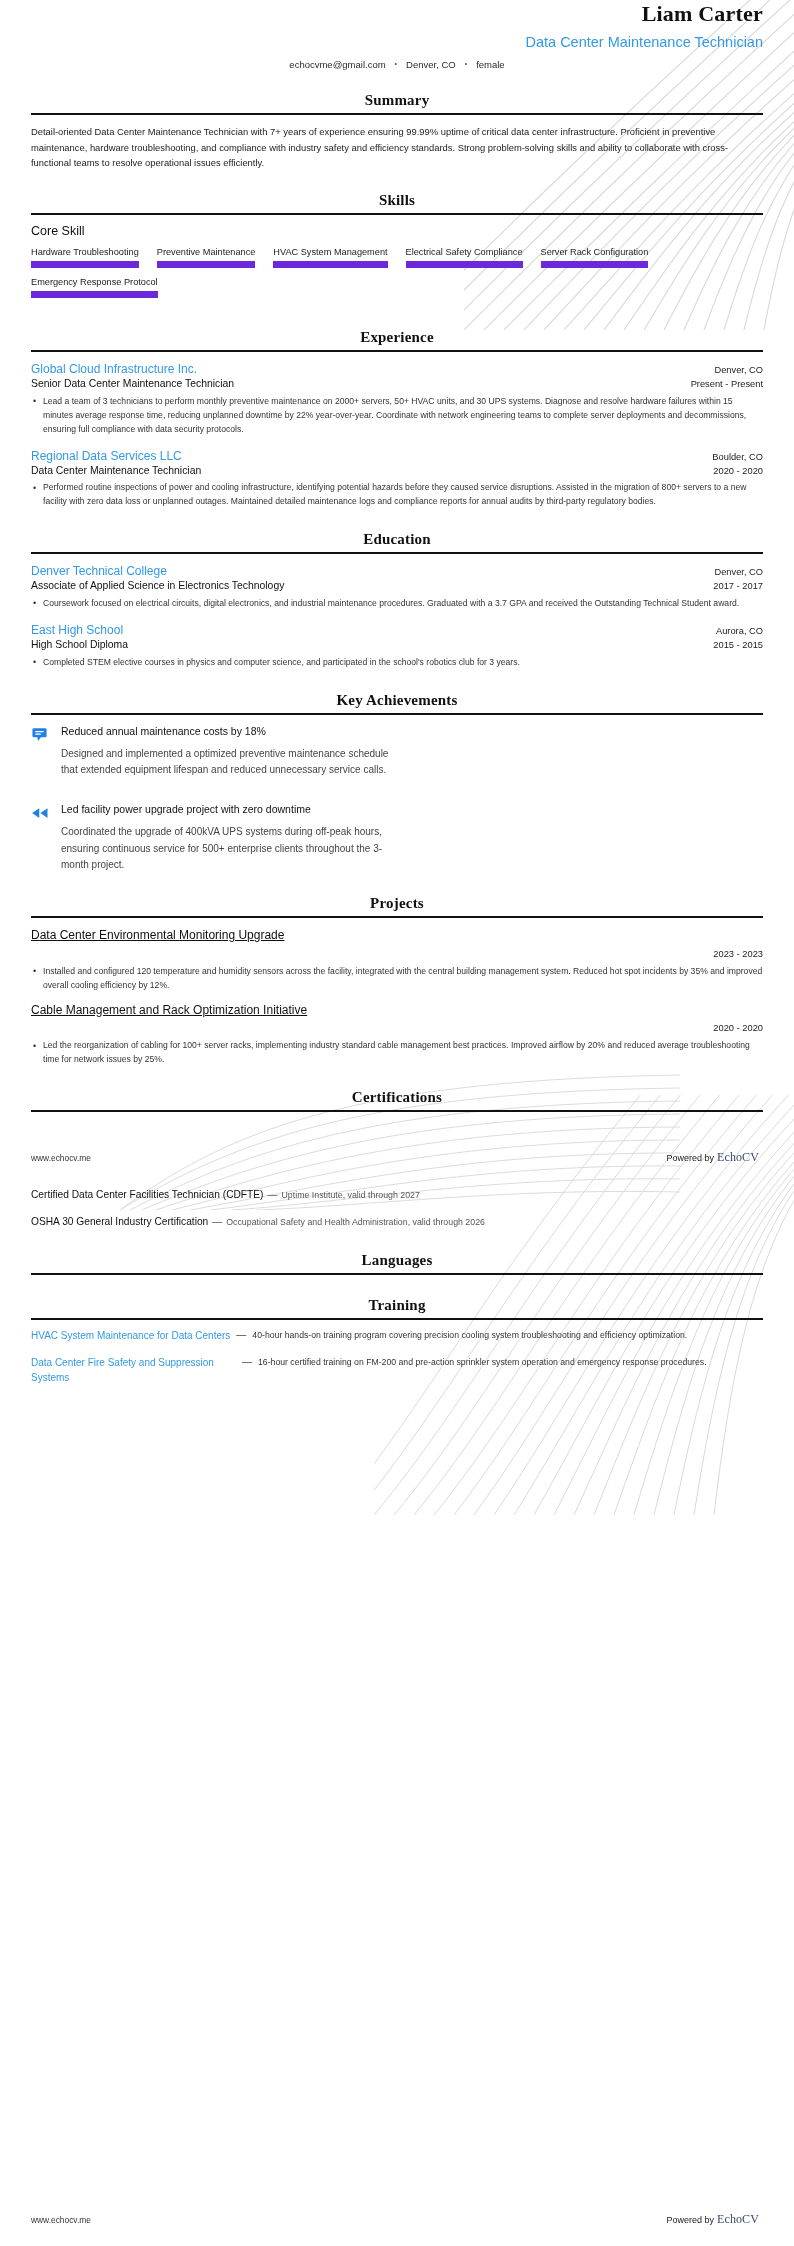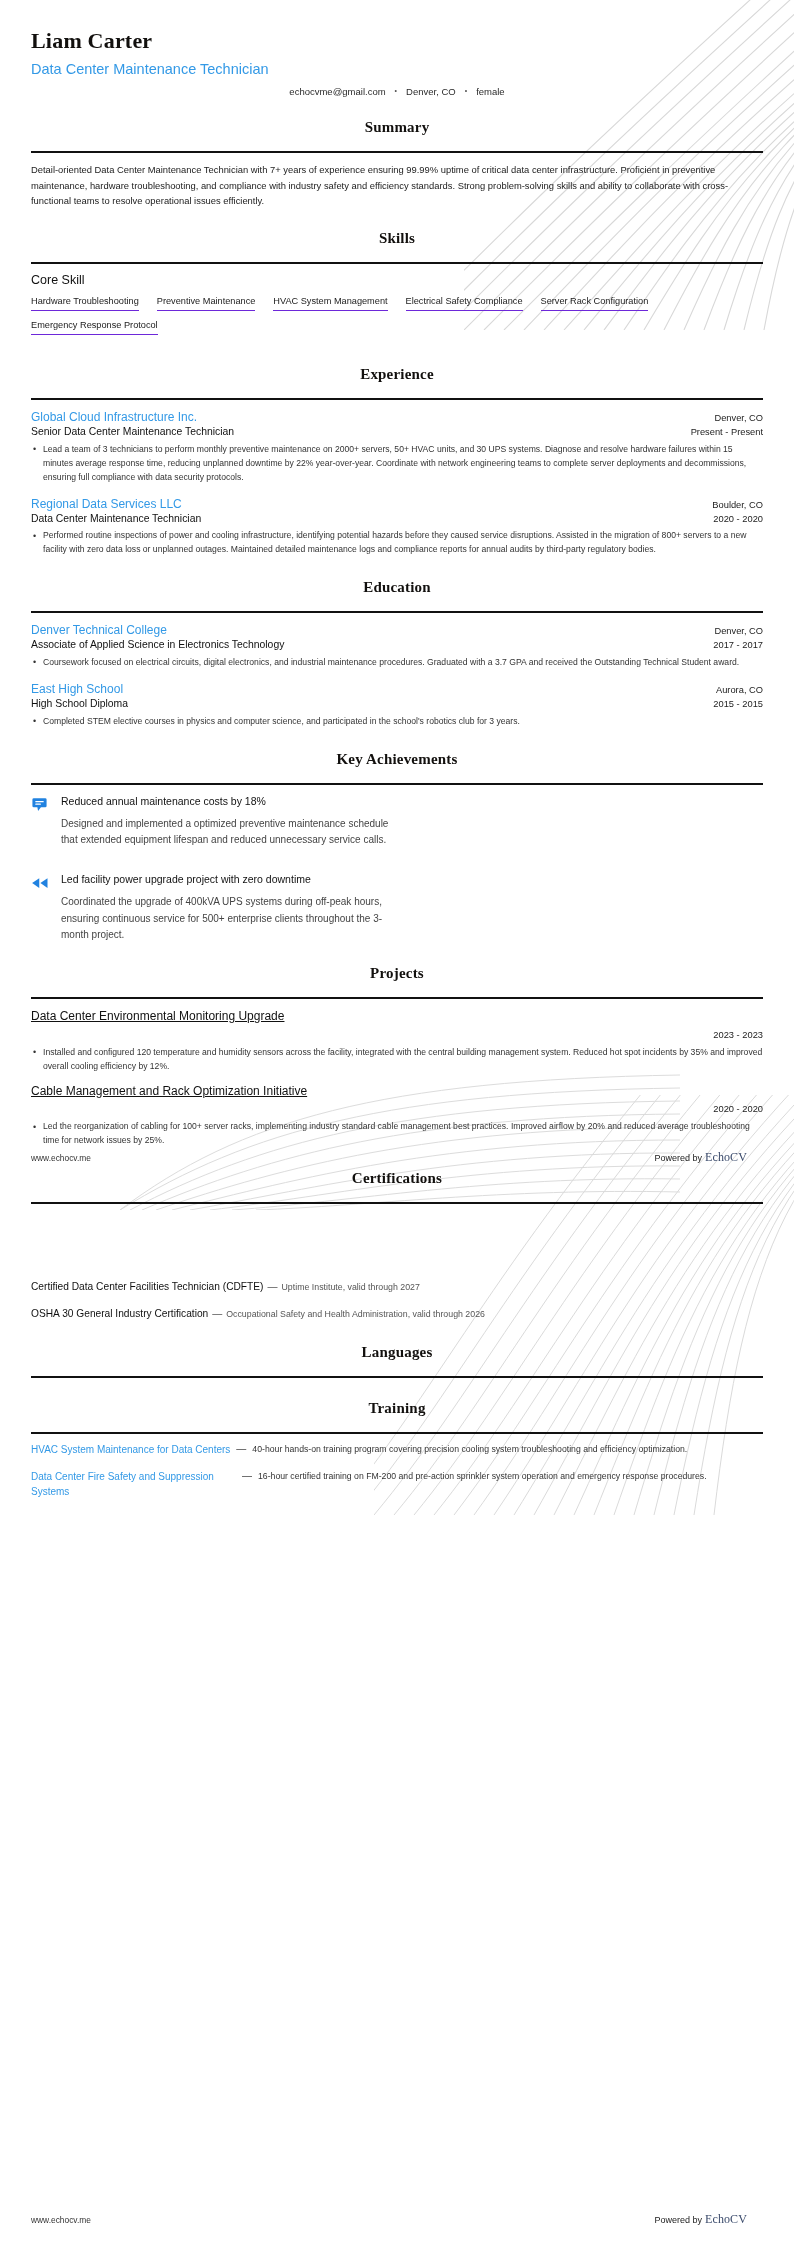"Liam Carter" .hdr { padding-top: 27px -> none; text-align: left -> right }
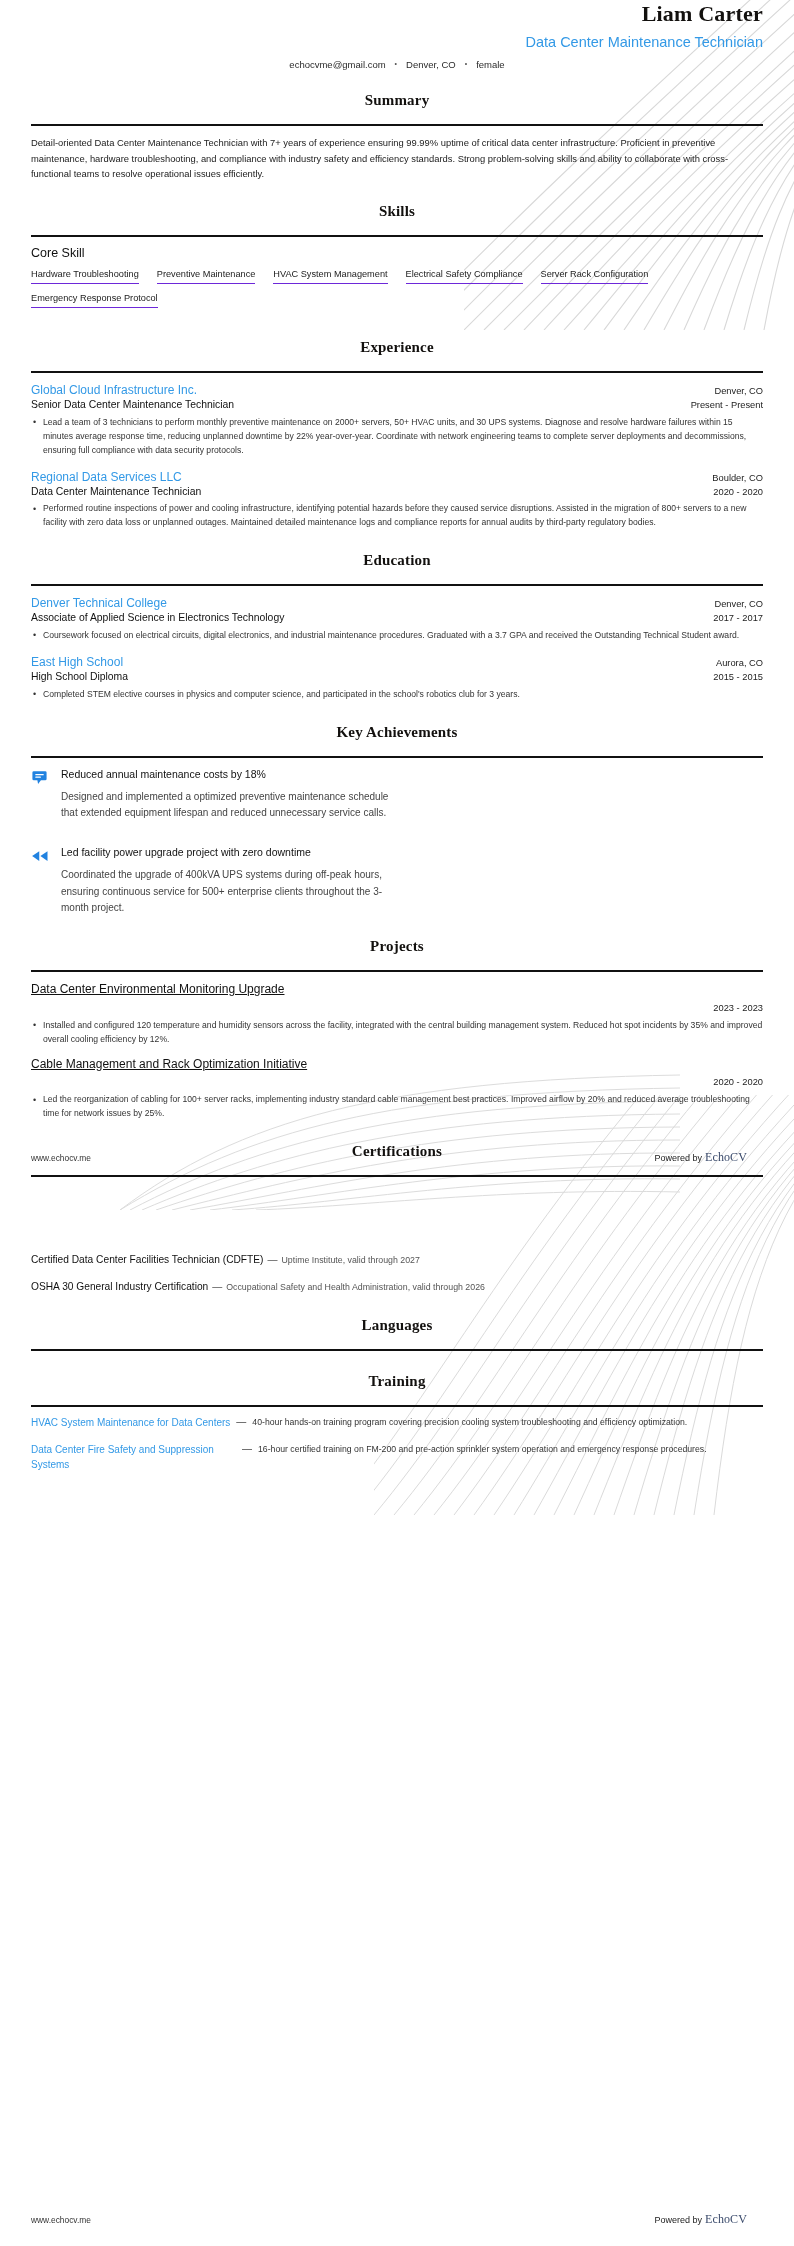"Summary" .section-head { padding-bottom: 15px -> 4px }
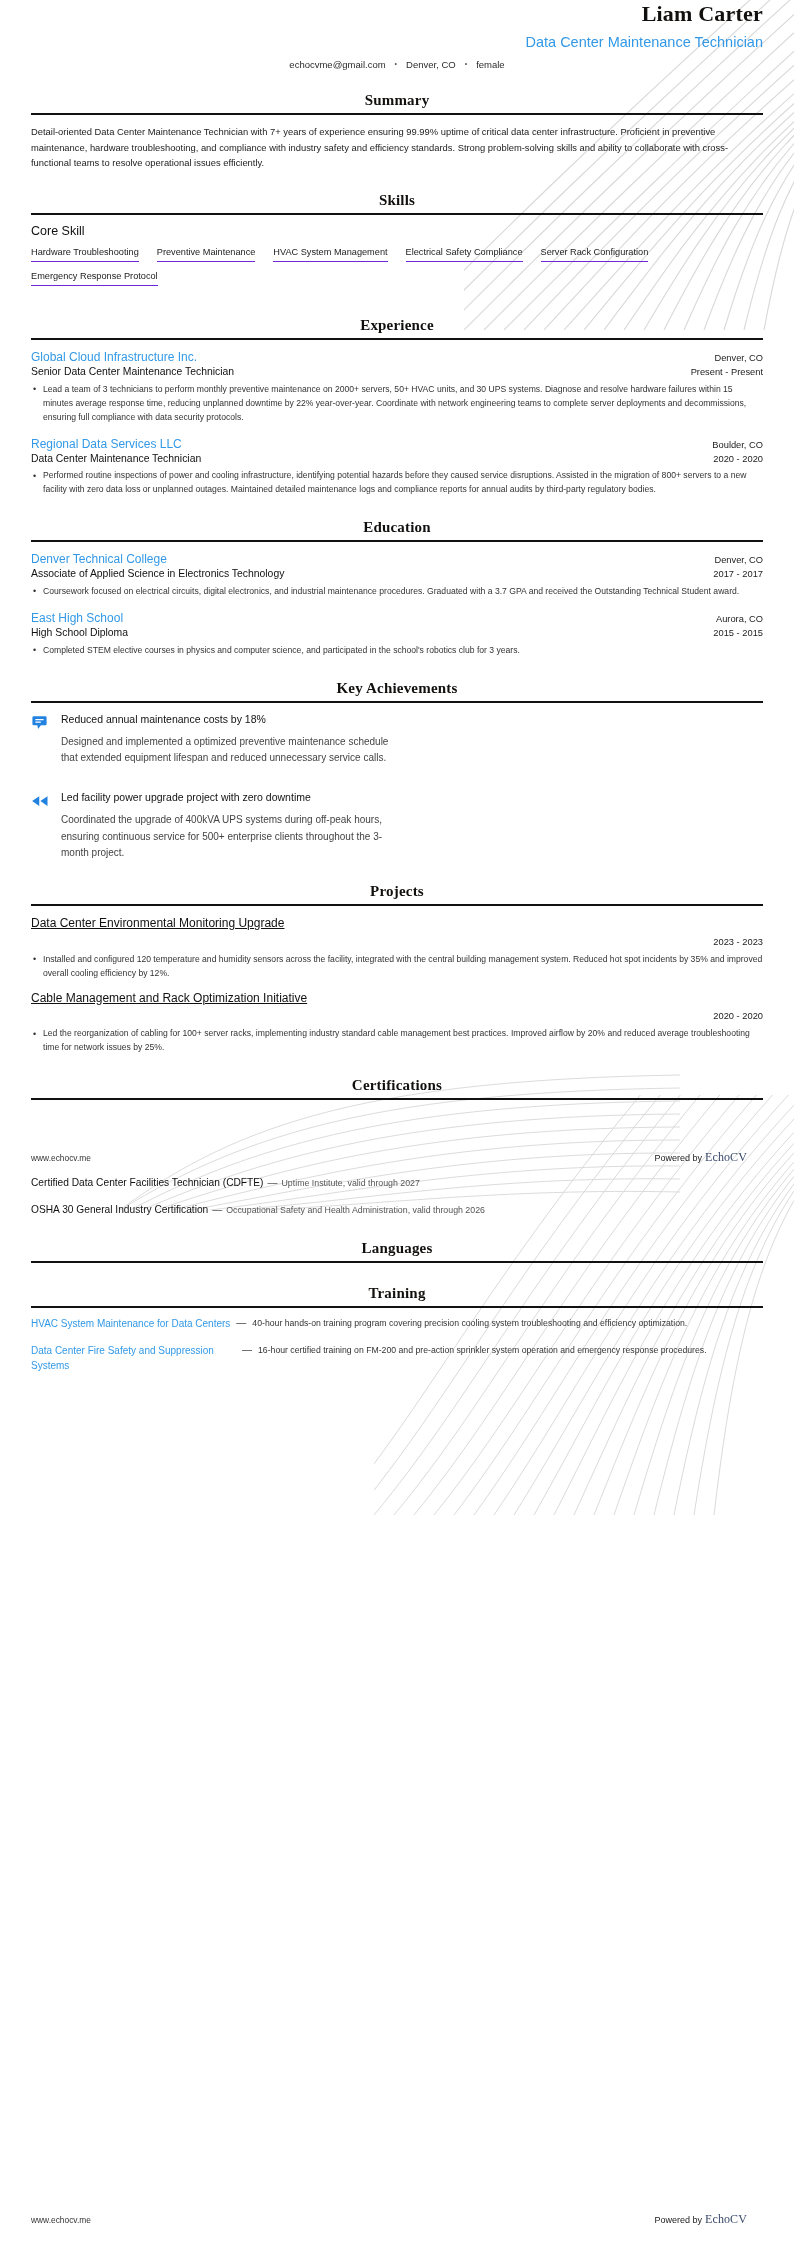"Hardware Troubleshooting" .skill-chip { border-bottom: 1px solid #6d28d9 -> 7px solid #6d28d9 }
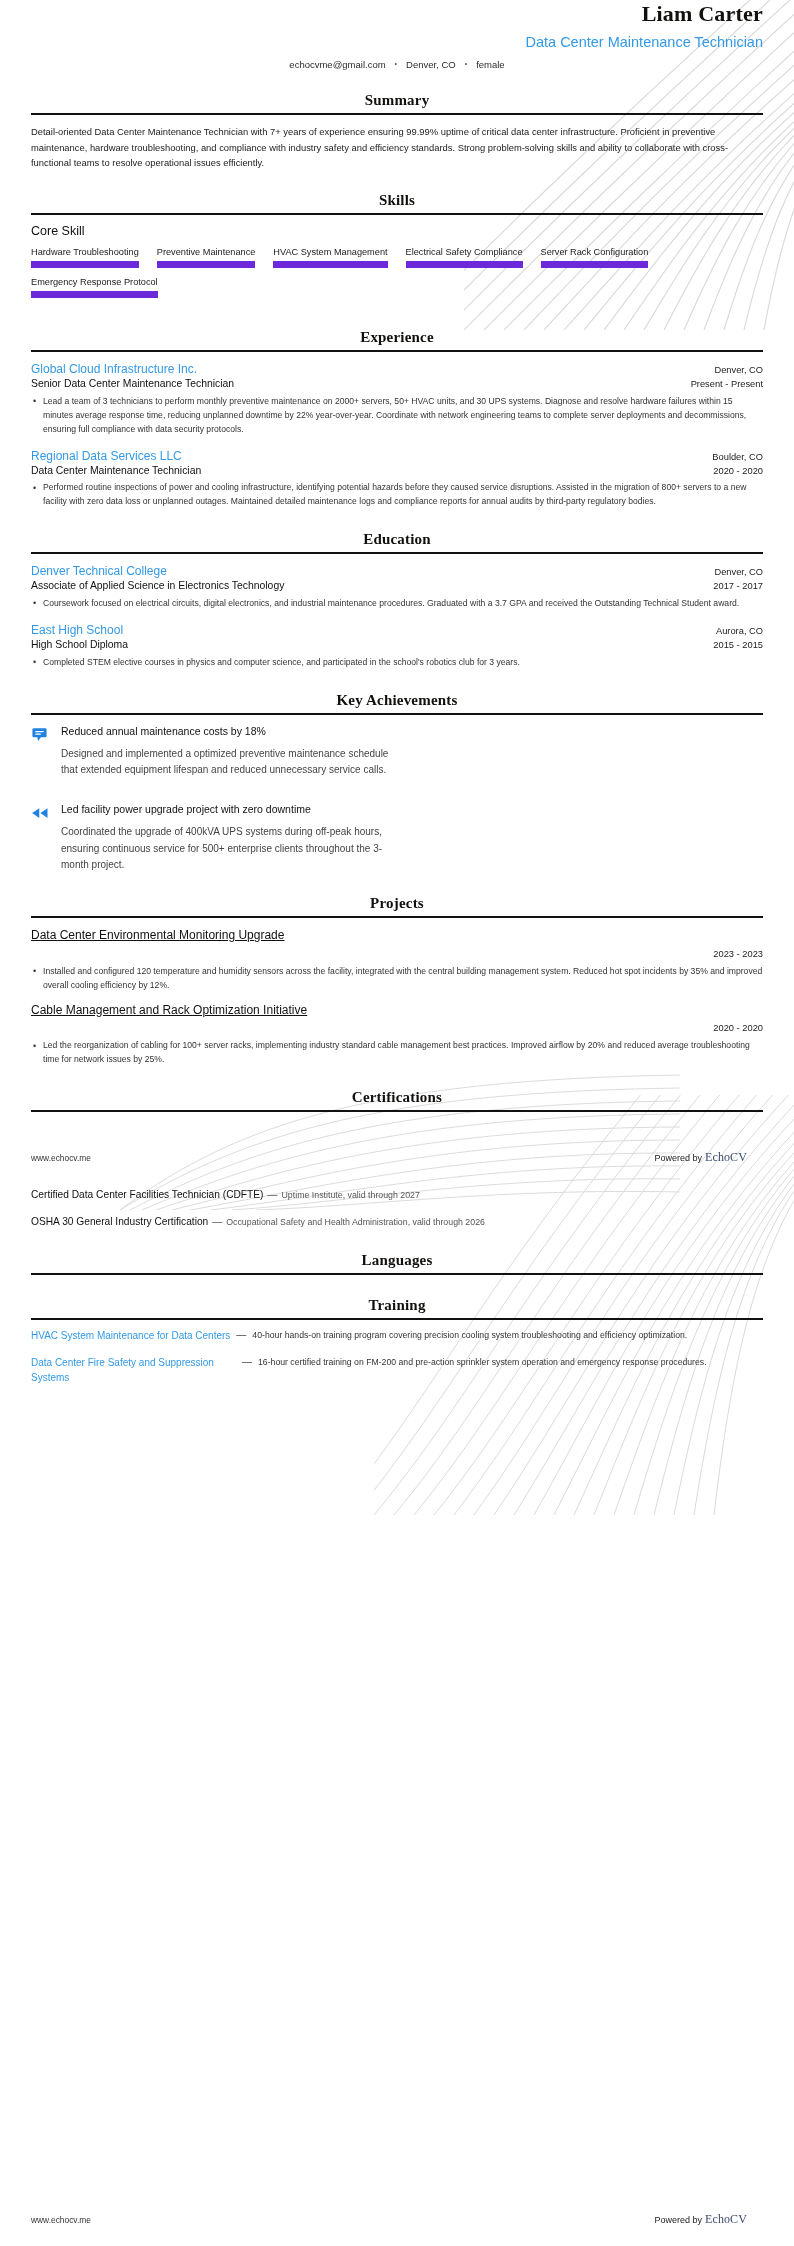"www.echocv.me" .page-footer { right: 47px -> 35px }
